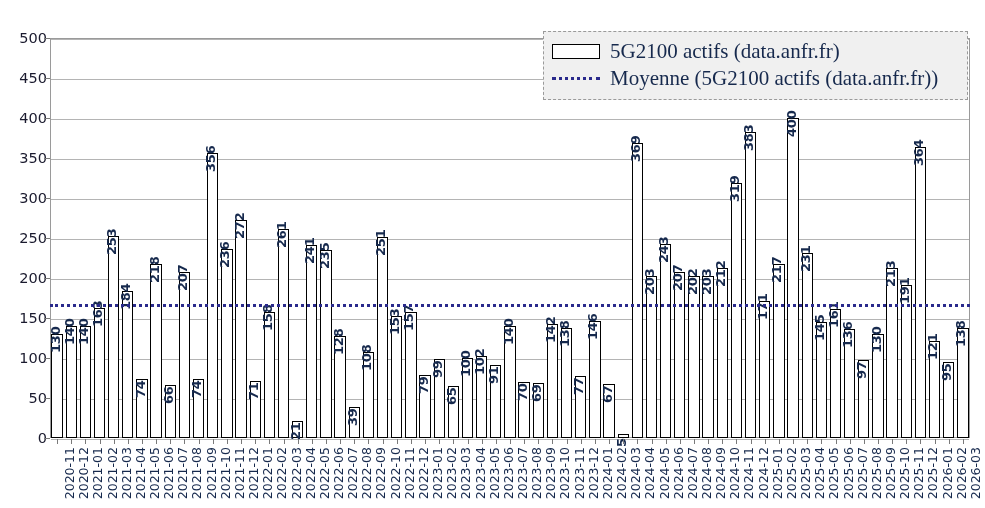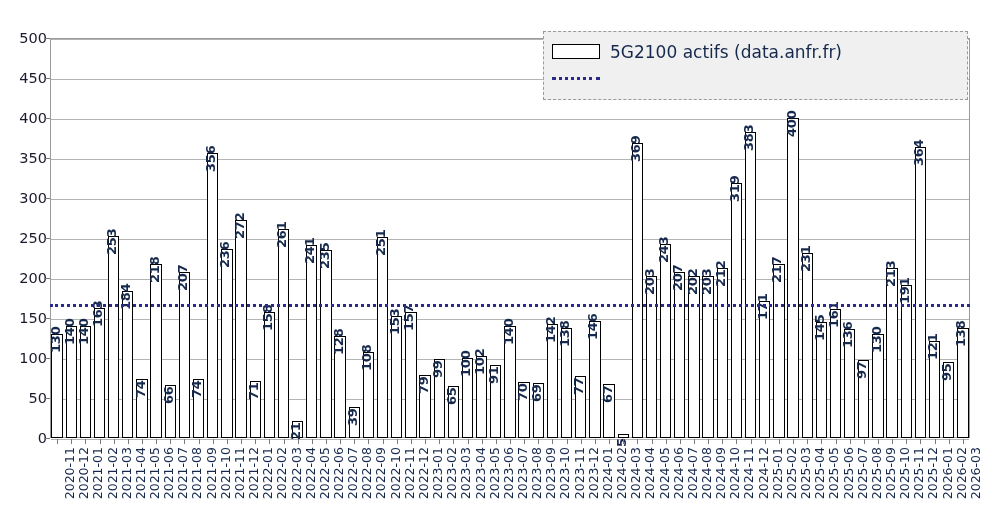"5G2100 actifs (data.anfr.fr)" .legend-text { font-family: none -> Liberation Serif, serif; font-size: 17px -> 21px }
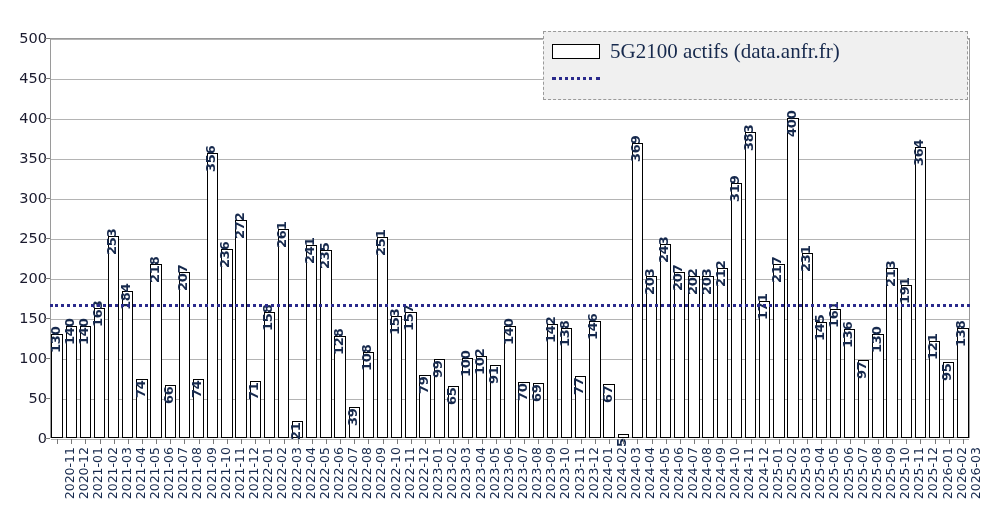"Moyenne (5G2100 actifs (data.anfr.fr))" span.legend-text { html: none -> <span>Moyenne (5G2100 actifs (data.anfr.fr))</span> }
